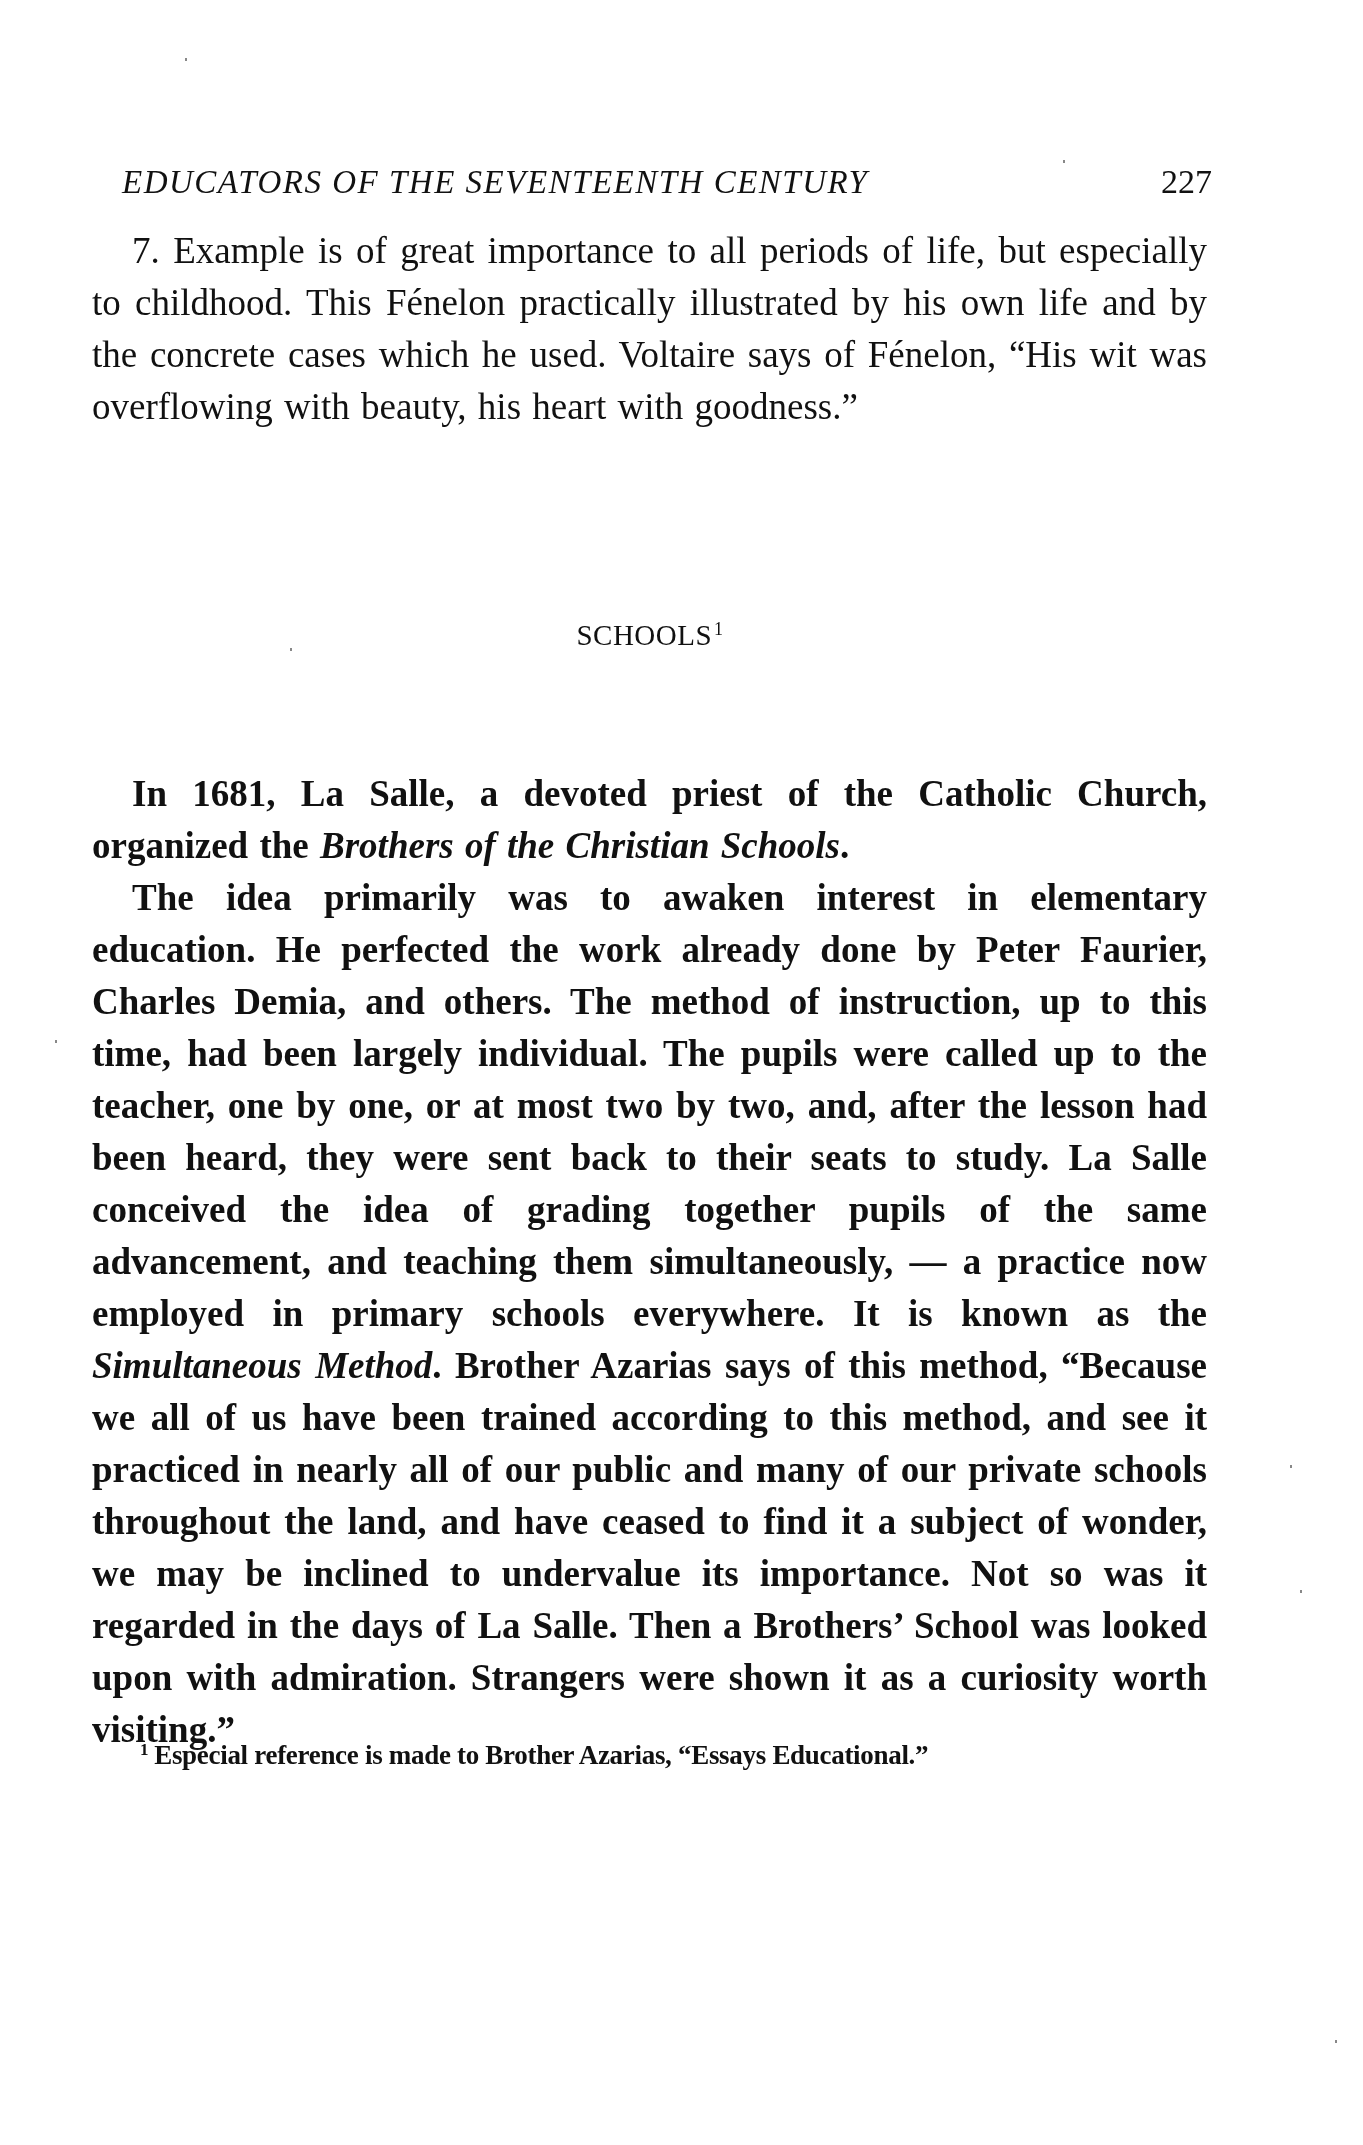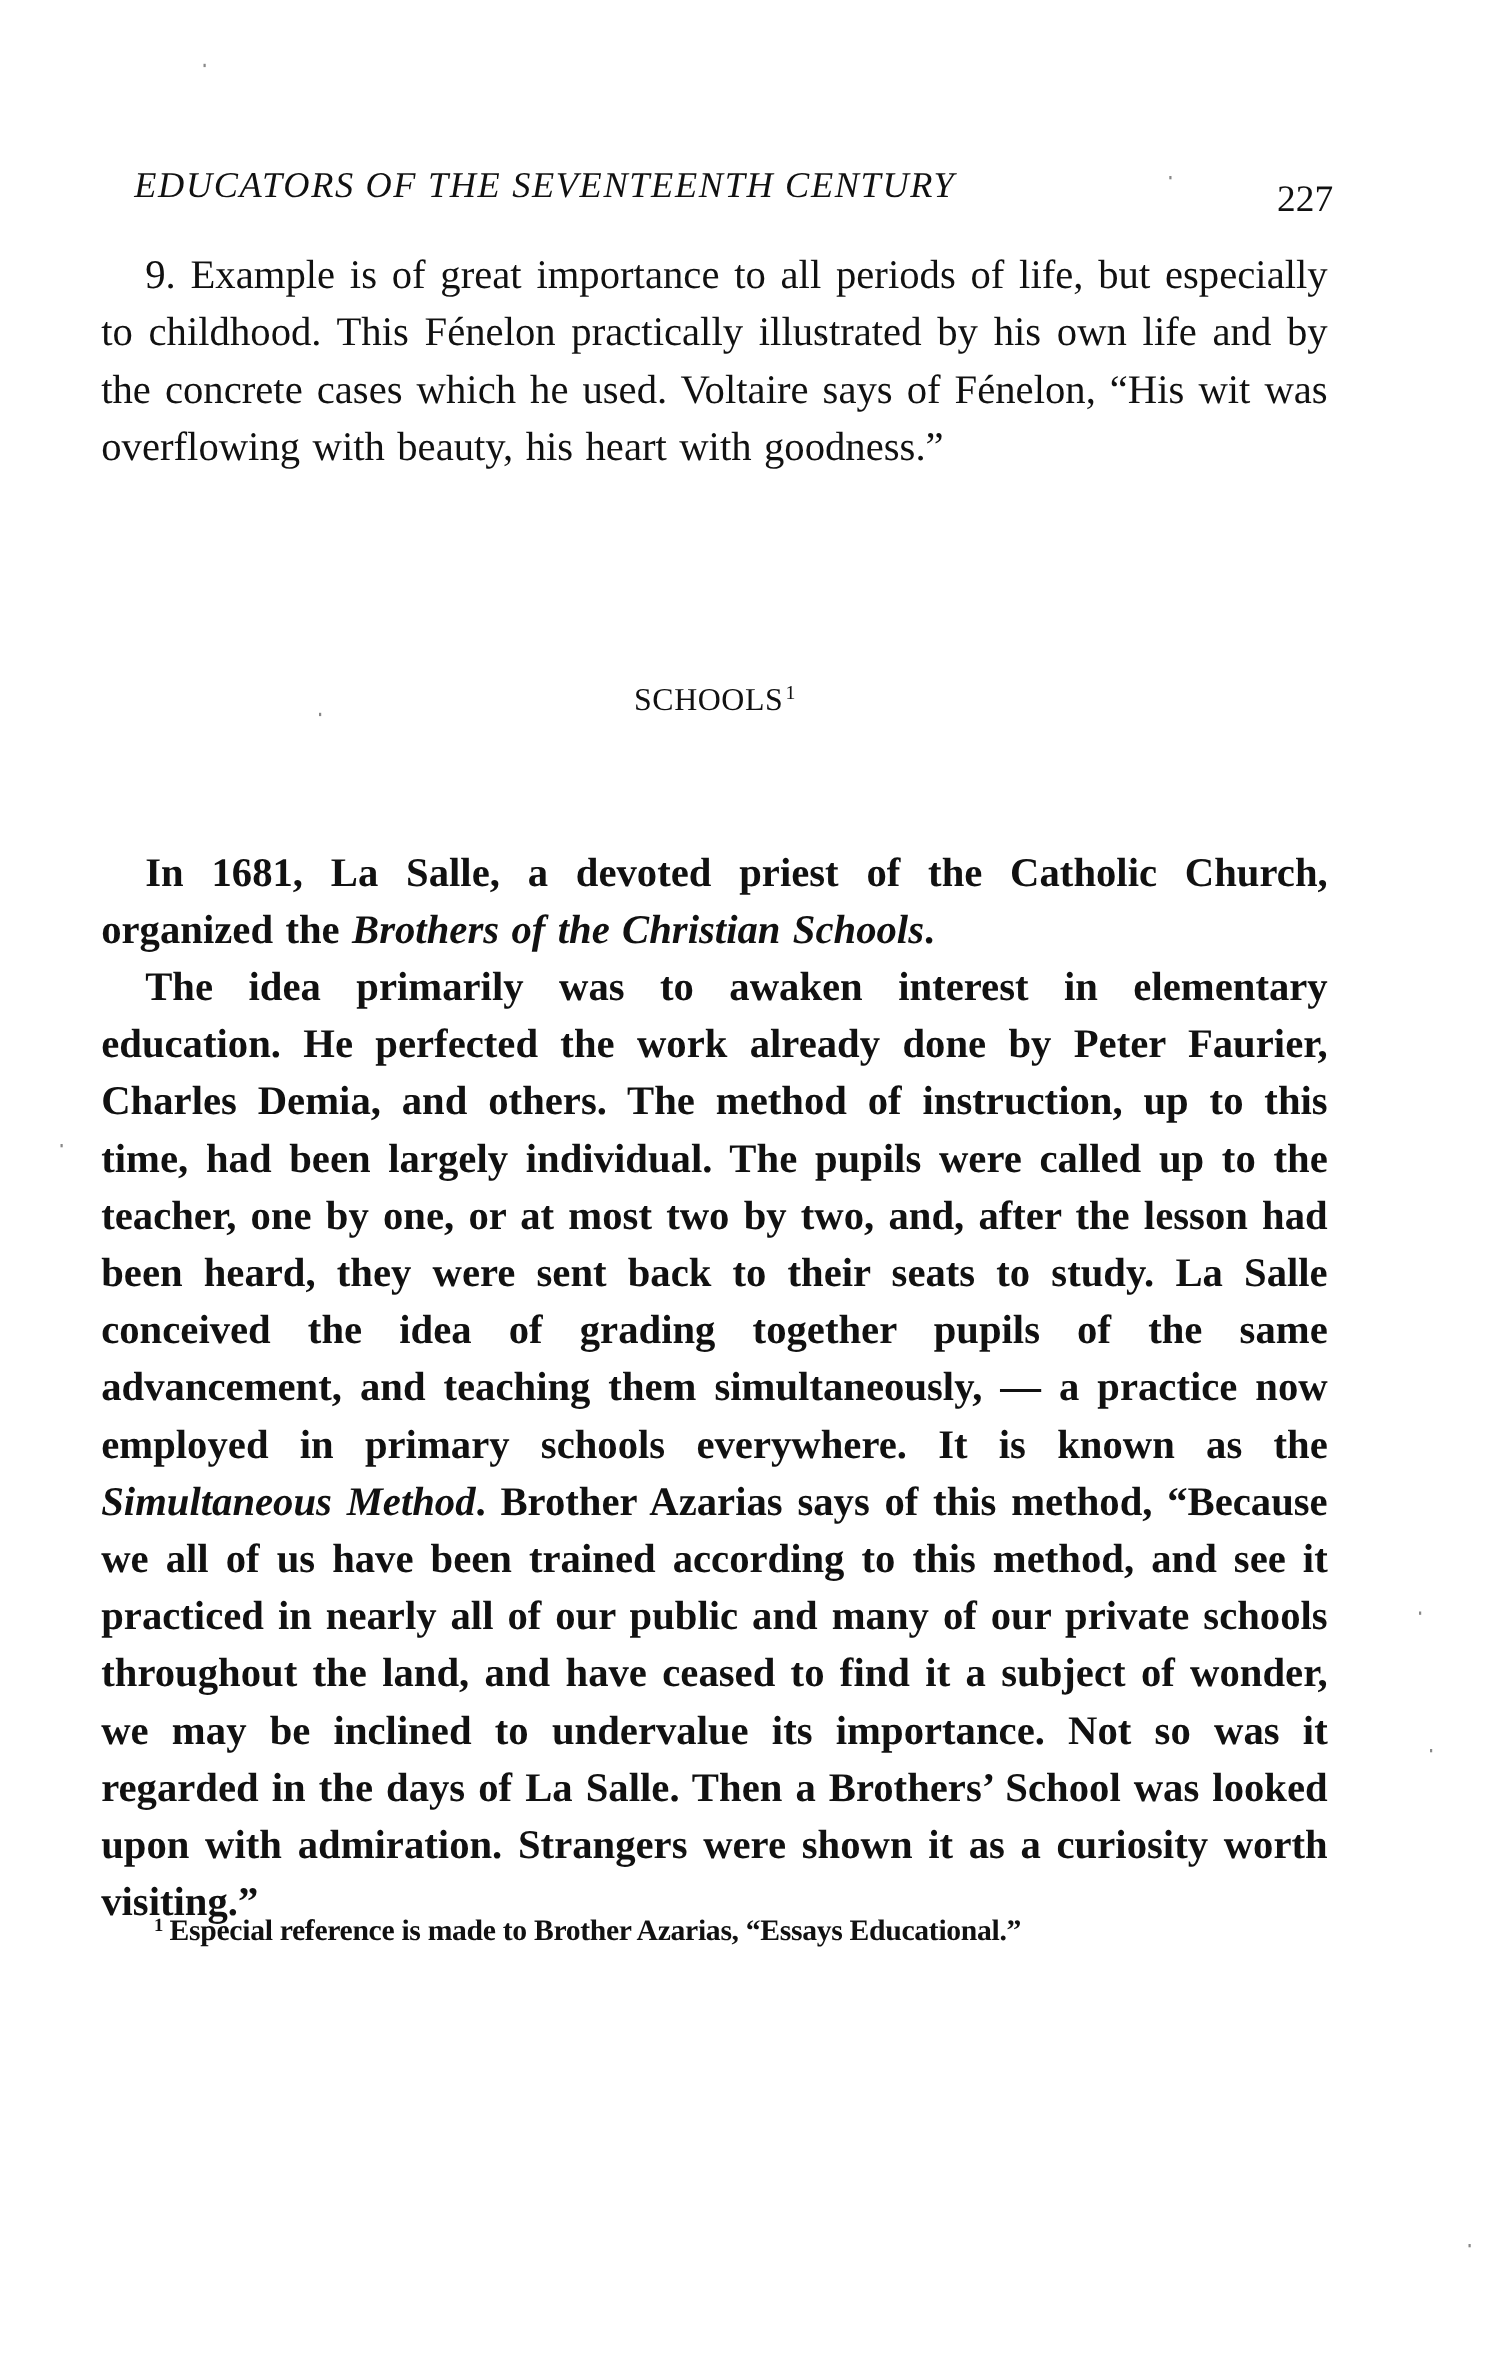"EDUCATORS OF THE SEVENTEENTH CENTURY" .running-head { align-items: center -> flex-end }
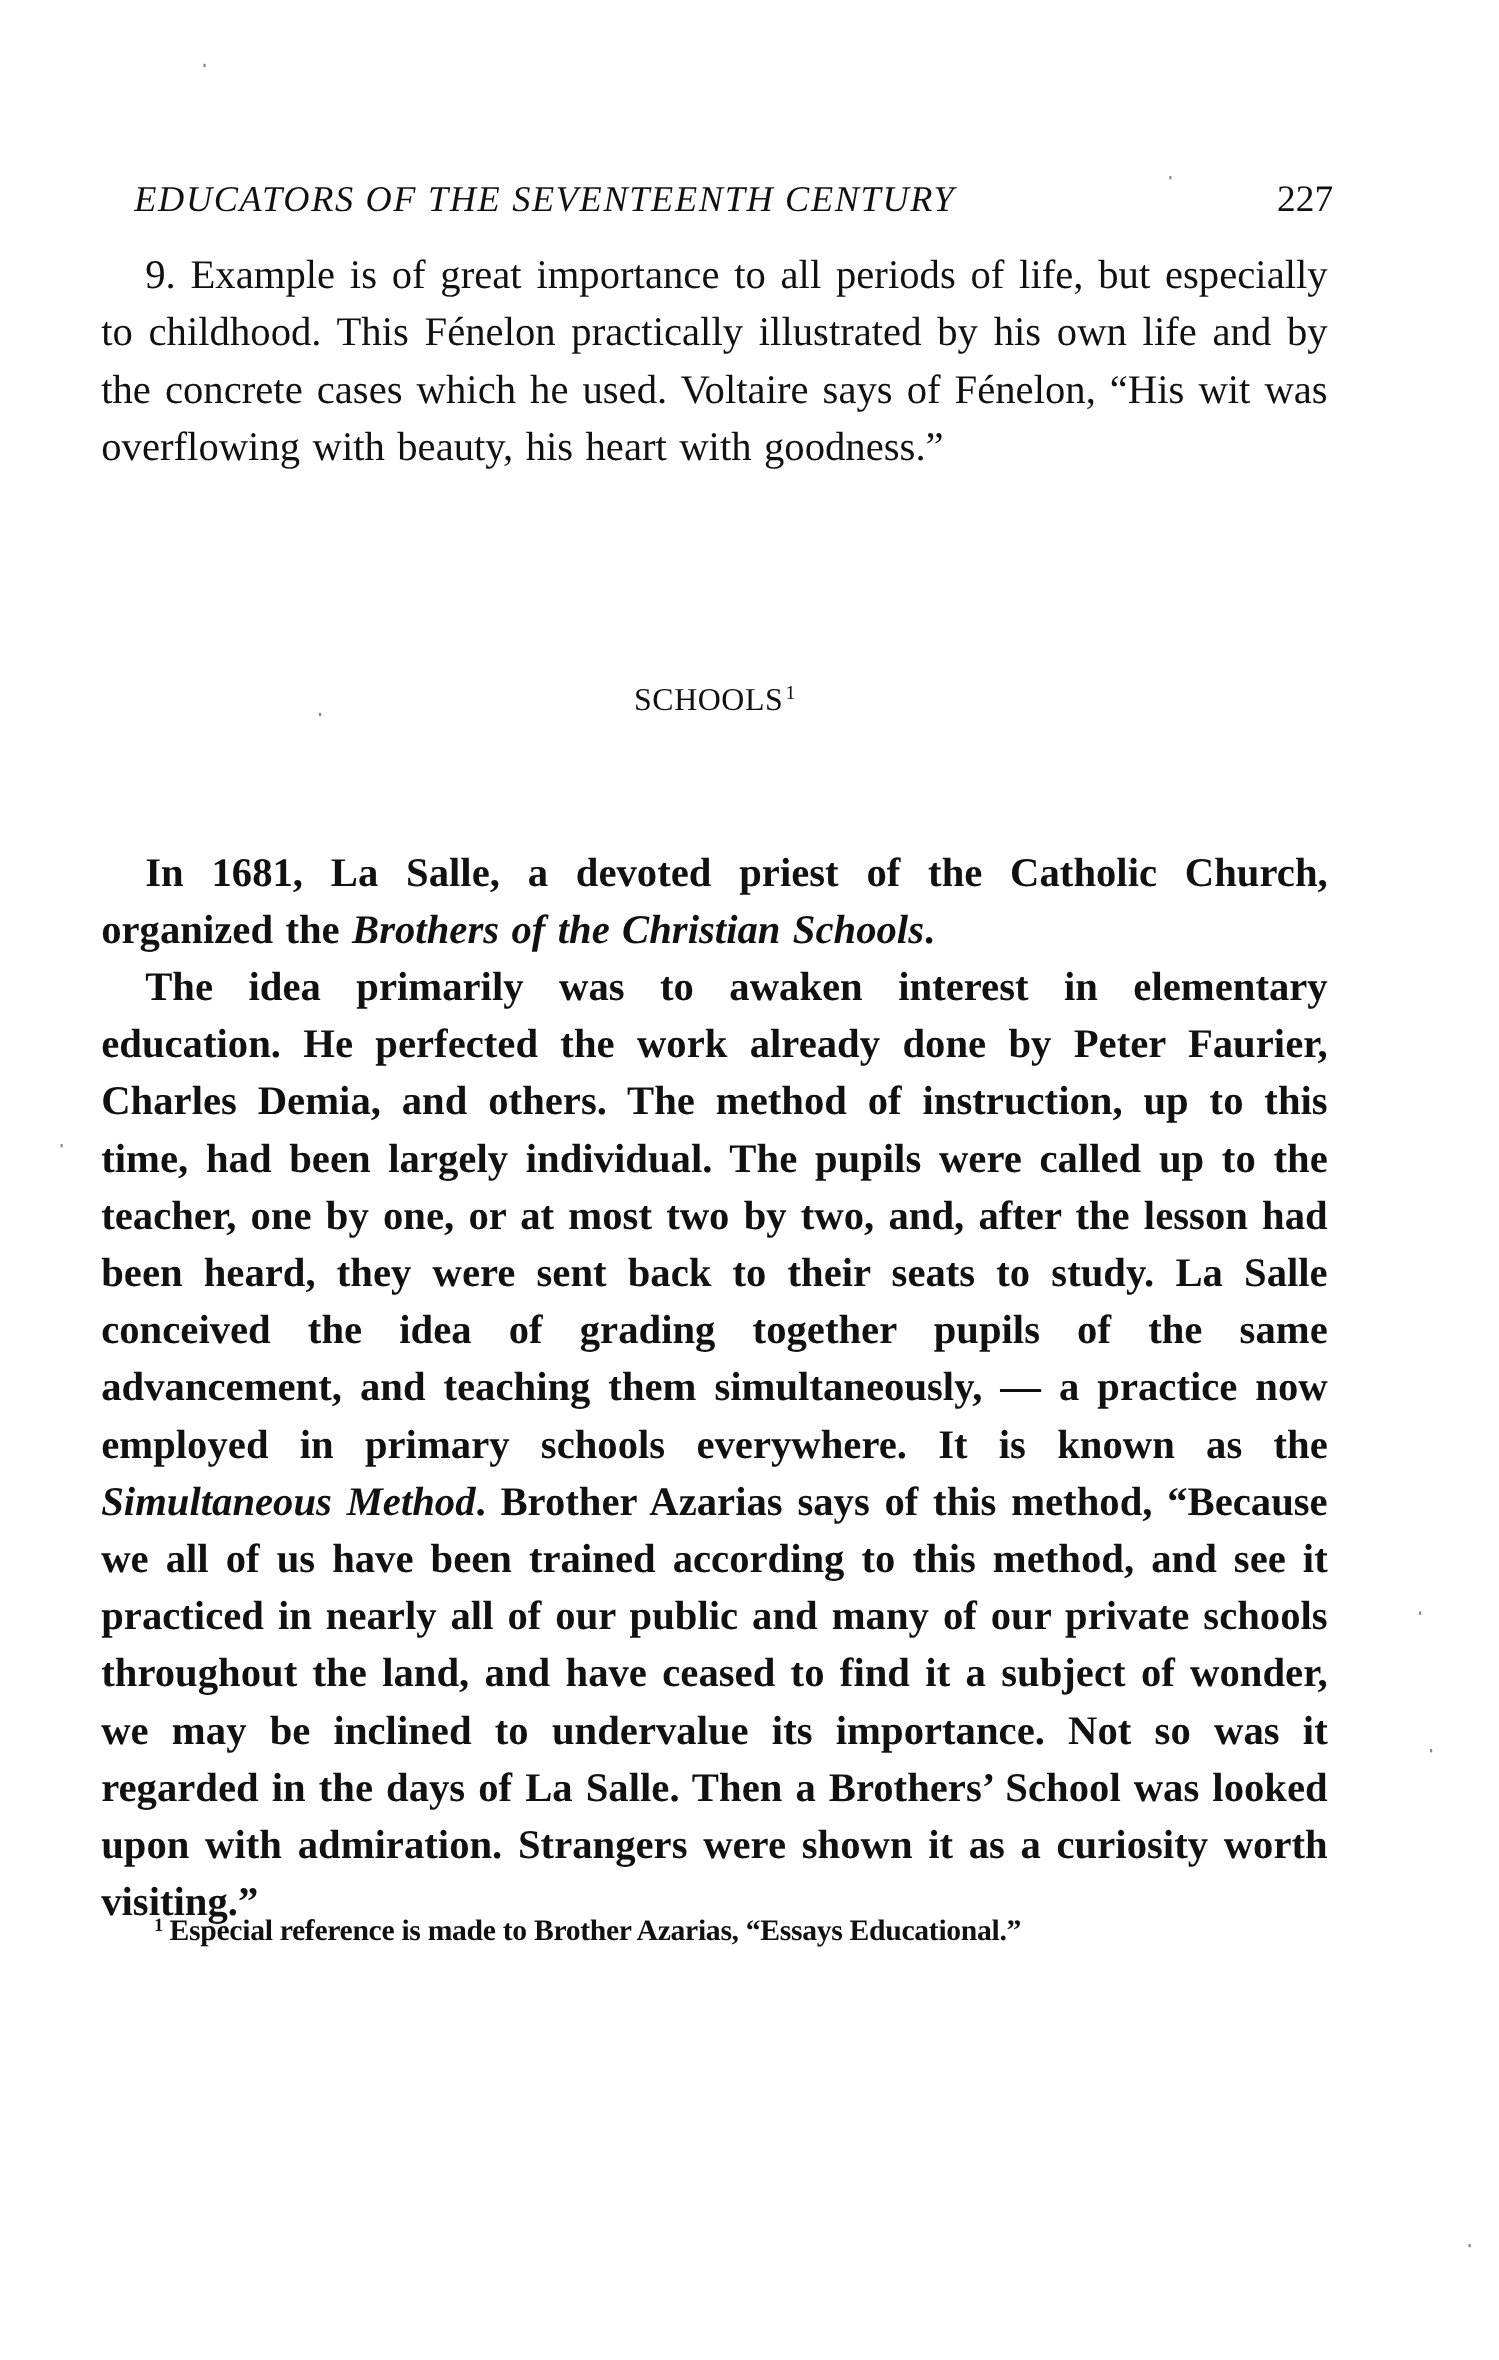"9. Example is of great" p { text: 9 -> 7 }
